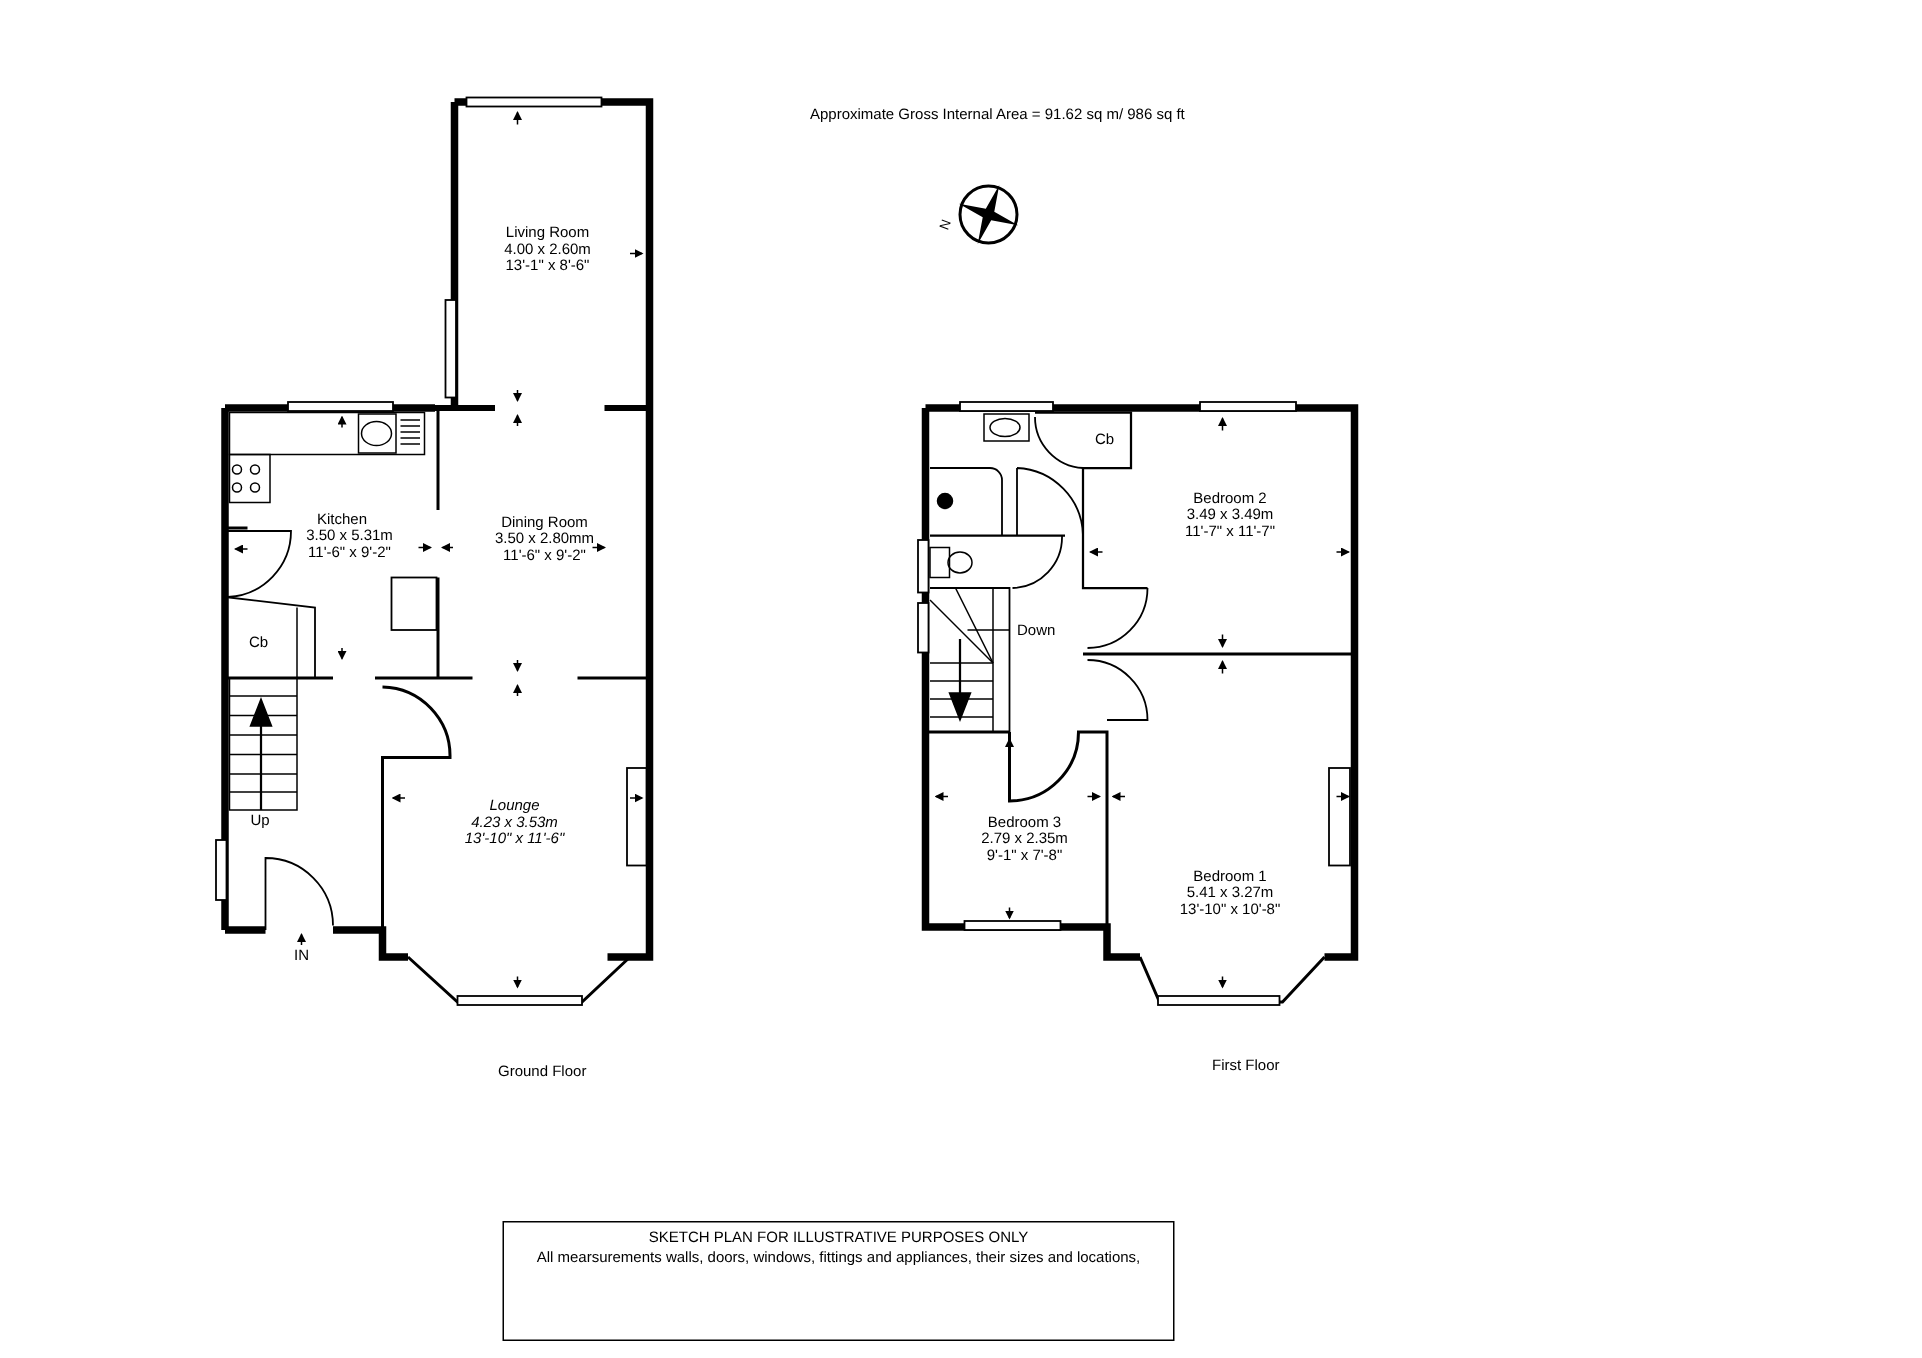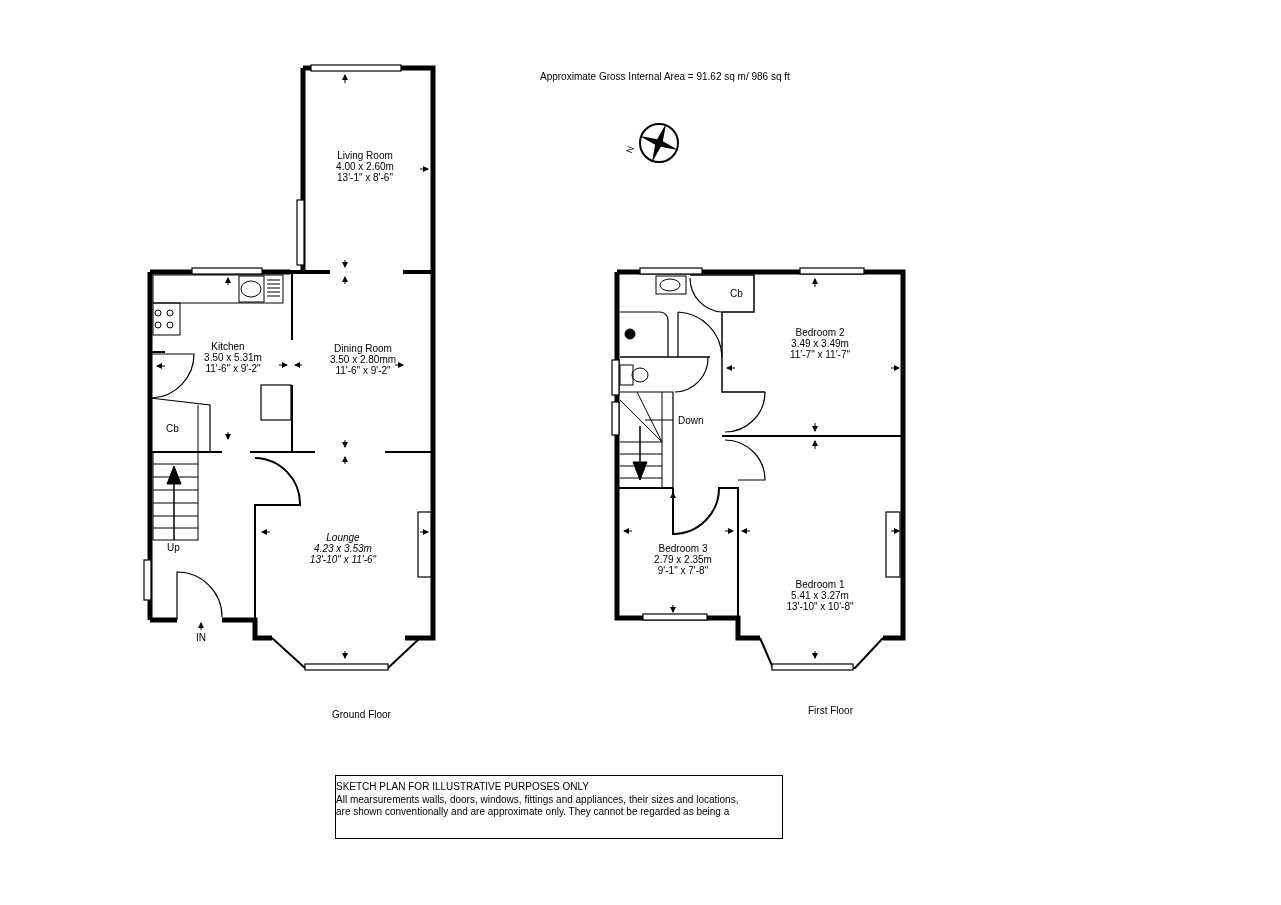"SKETCH PLAN FOR ILLUSTRATIVE PURPOSES" .disclaimer { height: 64px -> 80px; text-align: left -> center; top: 775px -> 814px }
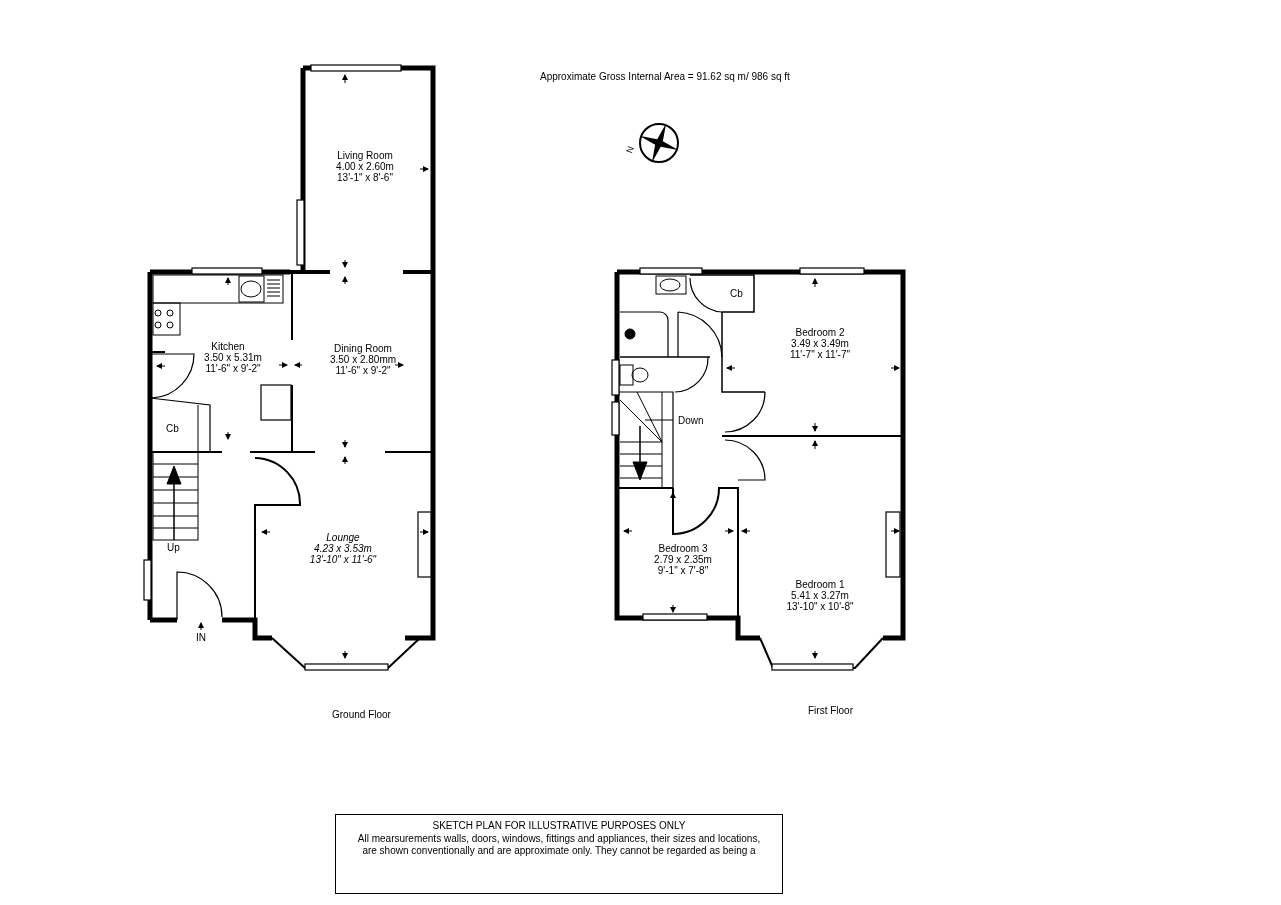"are shown conventionally and are" div { html: <div>are shown conventionally and are approximate only. They cannot be regarded as being a</div> -> none }
